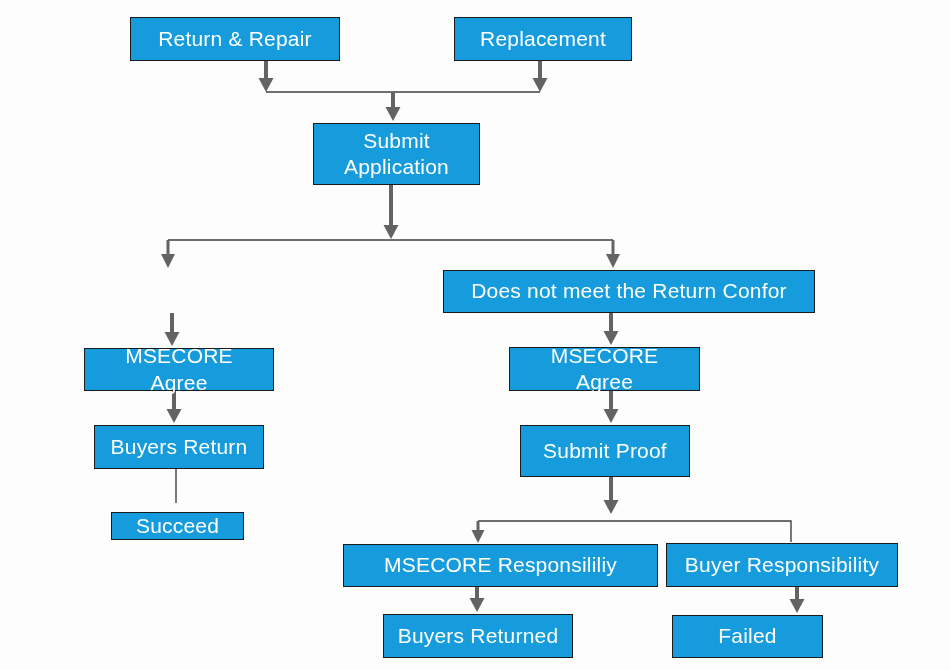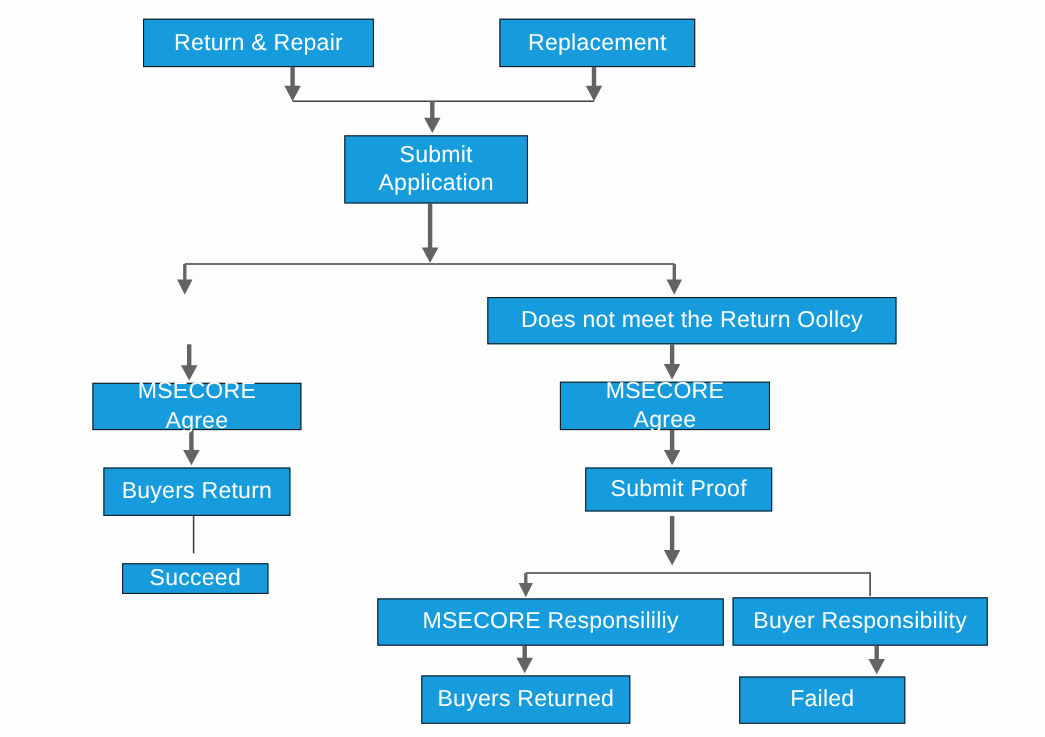"Does not meet the Return" div.node { text: Oollcy -> Confor }
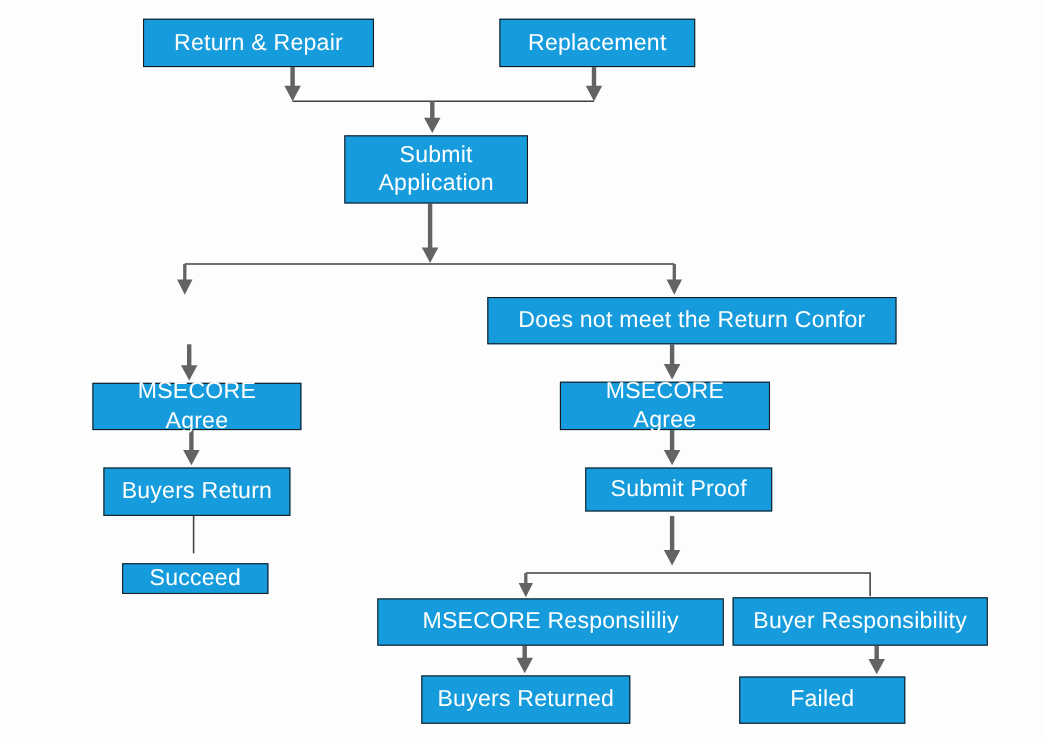"Submit Proof" div.node { height: 40px -> 52px; left: 532px -> 520px }
